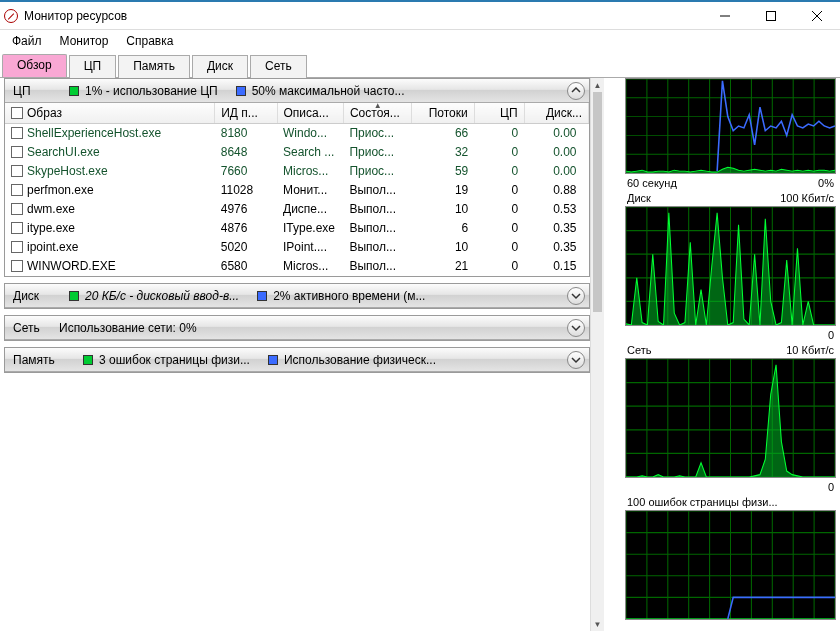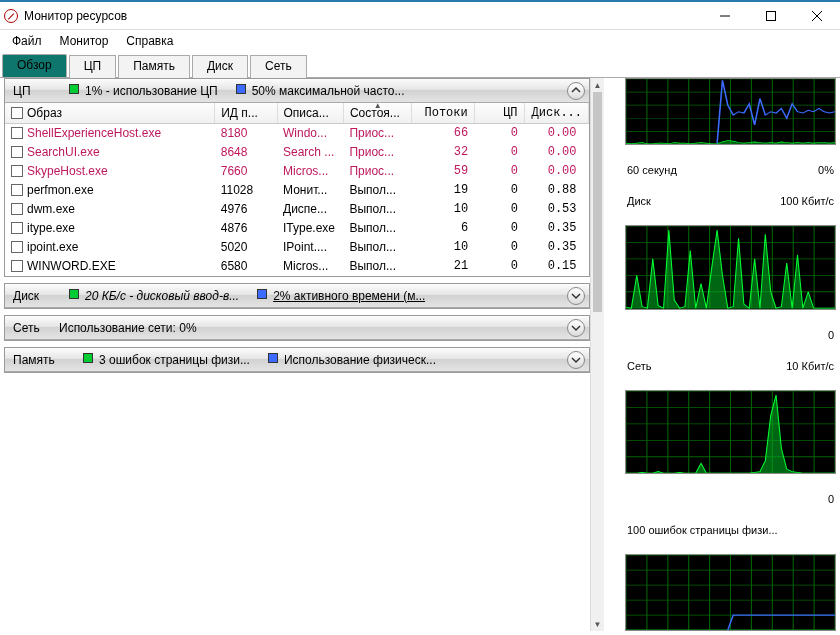"Обзор" .tab.active { background: #0f766e -> #f9a8d4 }
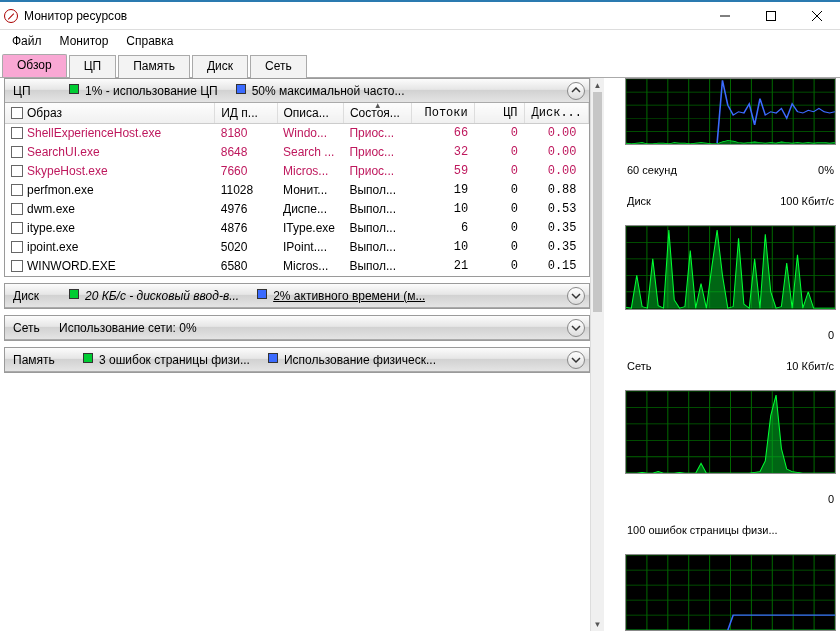"1% - использование ЦП" .hdr-stat { align-items: none -> center }
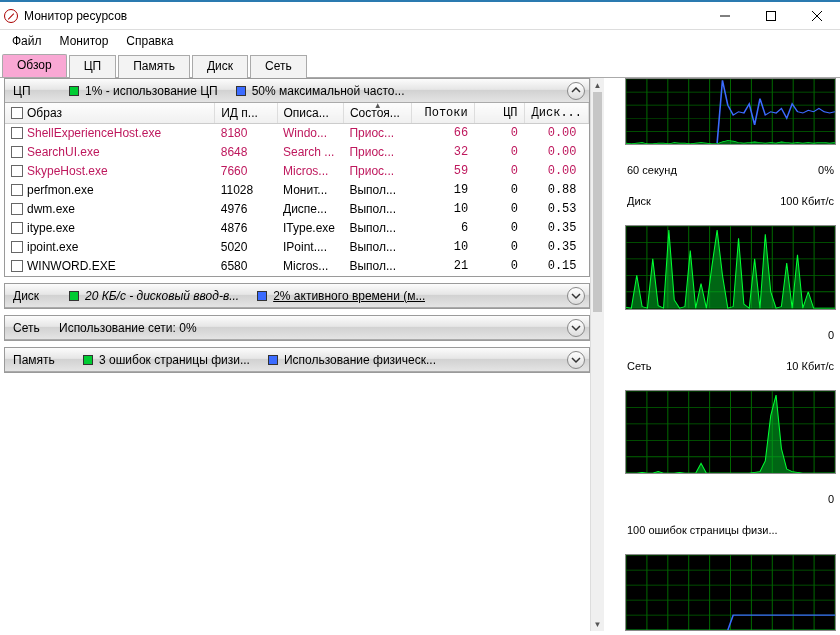"Потоки" .num { font-family: Liberation Mono, monospace -> none }
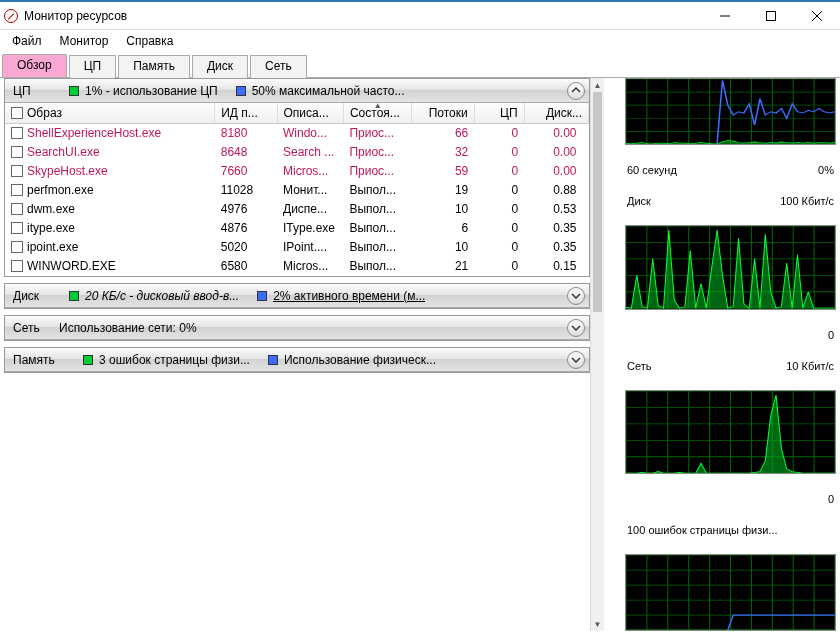"ShellExperienceHost.exe" .suspended td { color: #be185d -> #14532d }
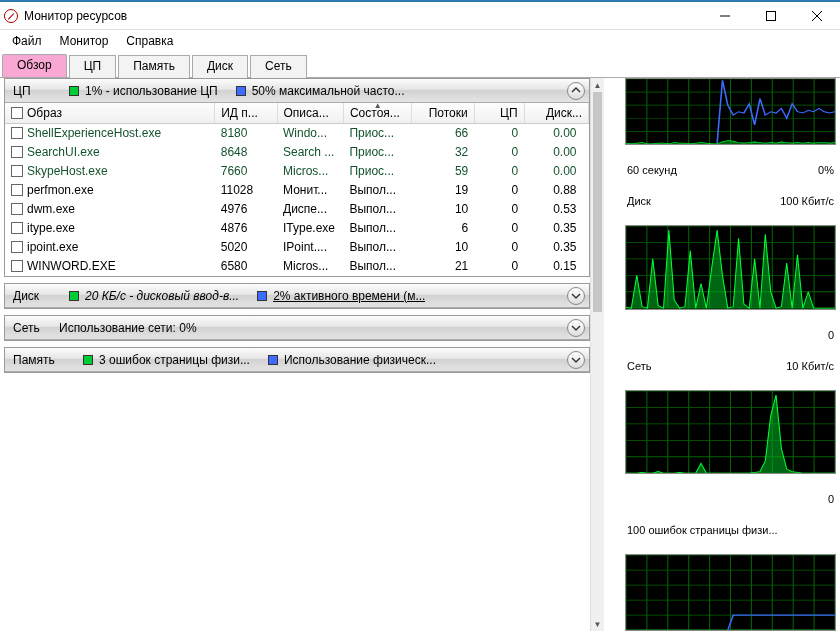"60 секунд" .right { gap: 18px -> 2px }
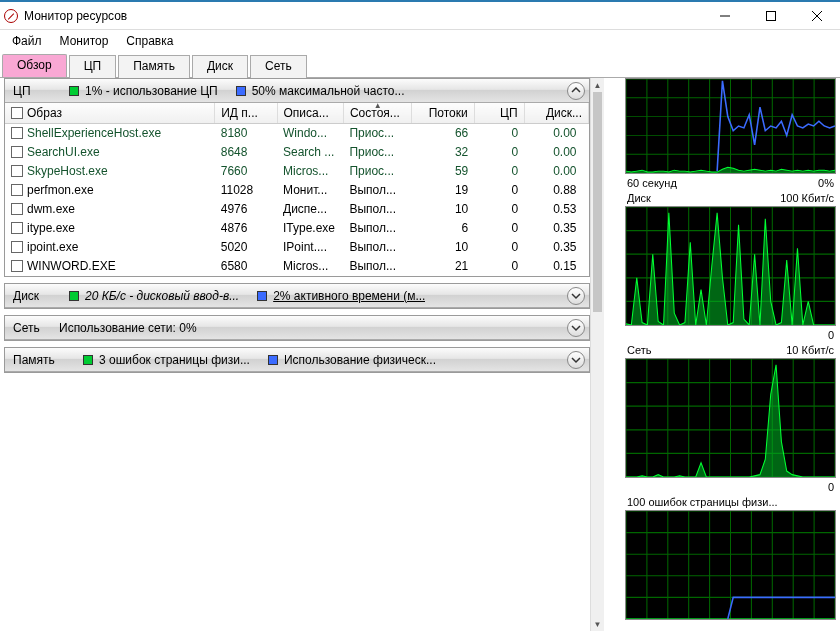"2% активного времени (м..." span.hdr-text { text-decoration: underline -> none }
